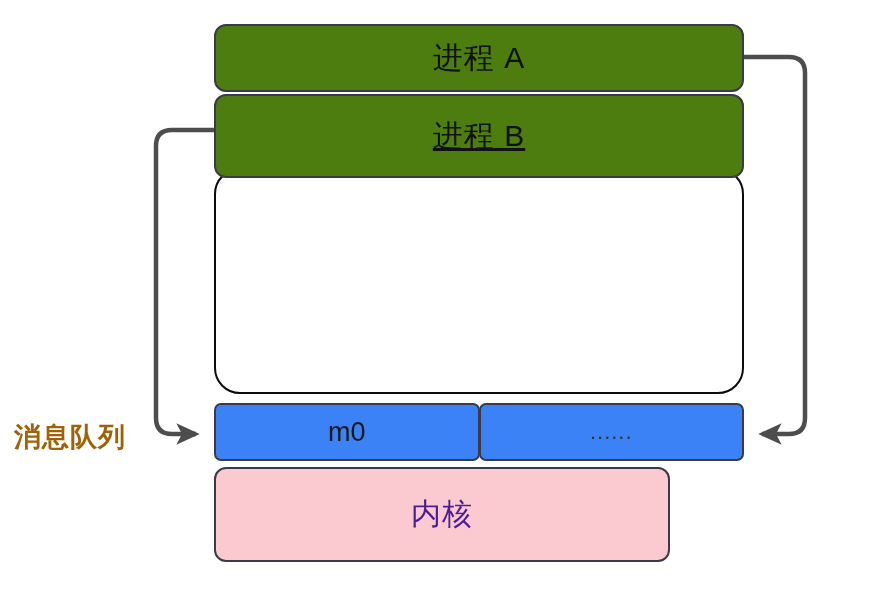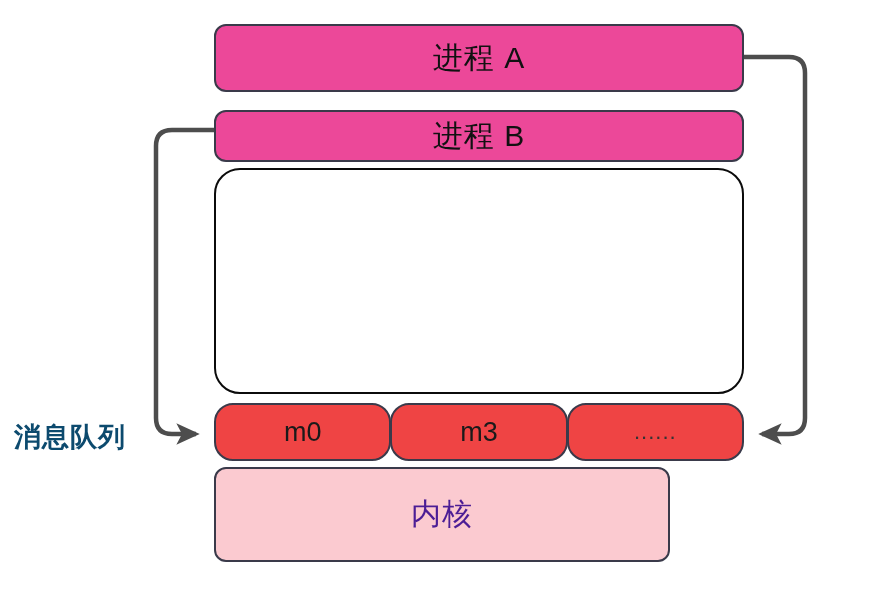"进程 A" .proc { background: #ec4899 -> #4d7c0f }
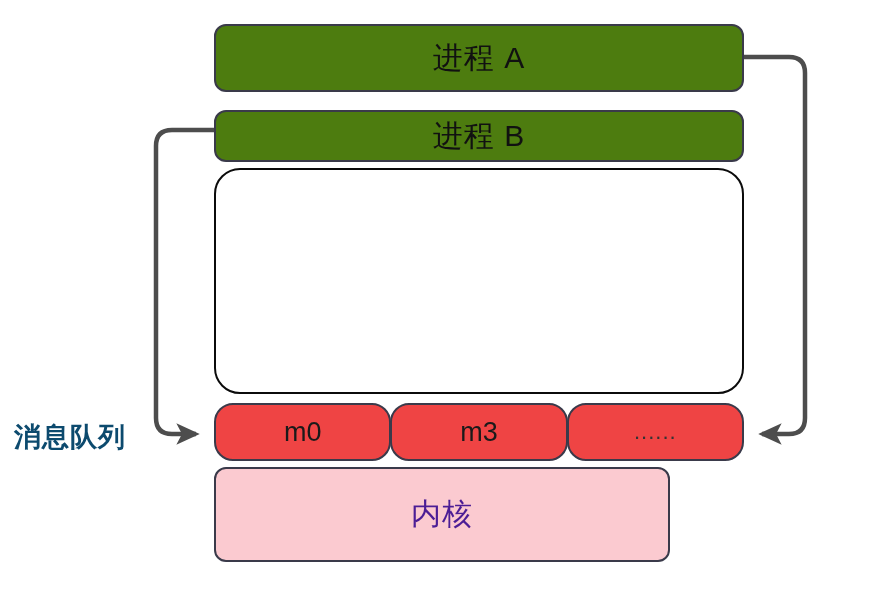"进程 B" #proc-b { height: 52px -> 84px; text-decoration: none -> underline; top: 110px -> 94px }
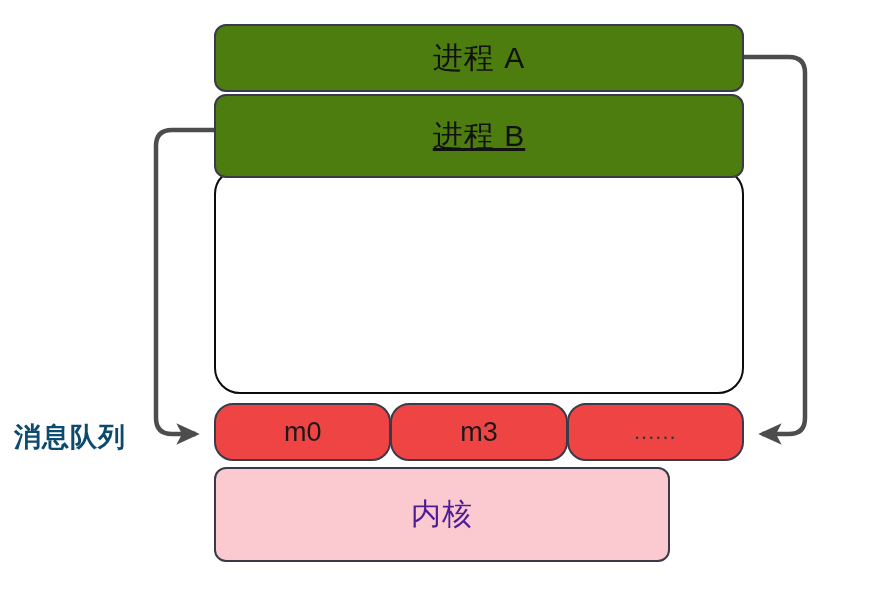"消息队列" #queue-caption { color: #0c4a6e -> #a16207 }
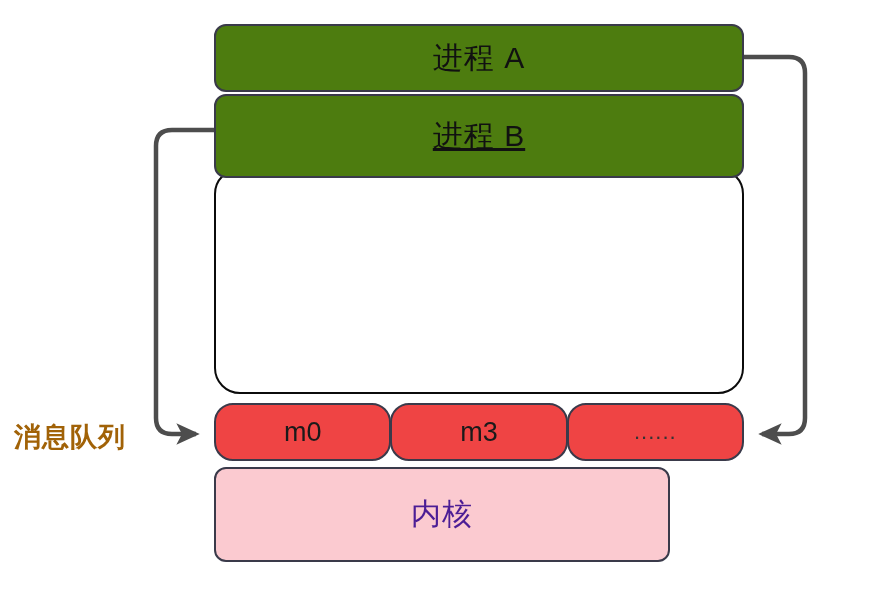"m0" .msg-cell { background: #ef4444 -> #3b82f6; border-radius: 19px -> 7px }
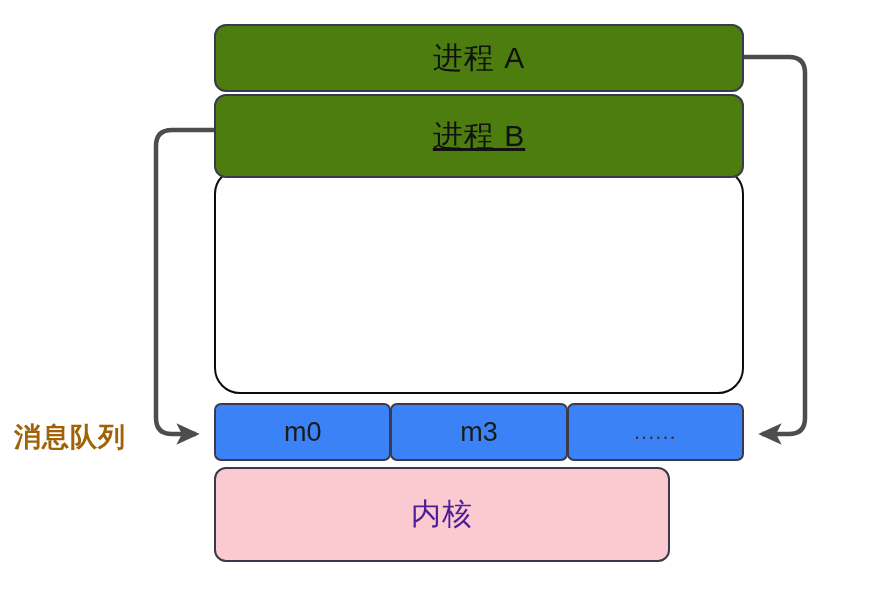"m3" div.msg-cell { html: <div>m3</div> -> none }
